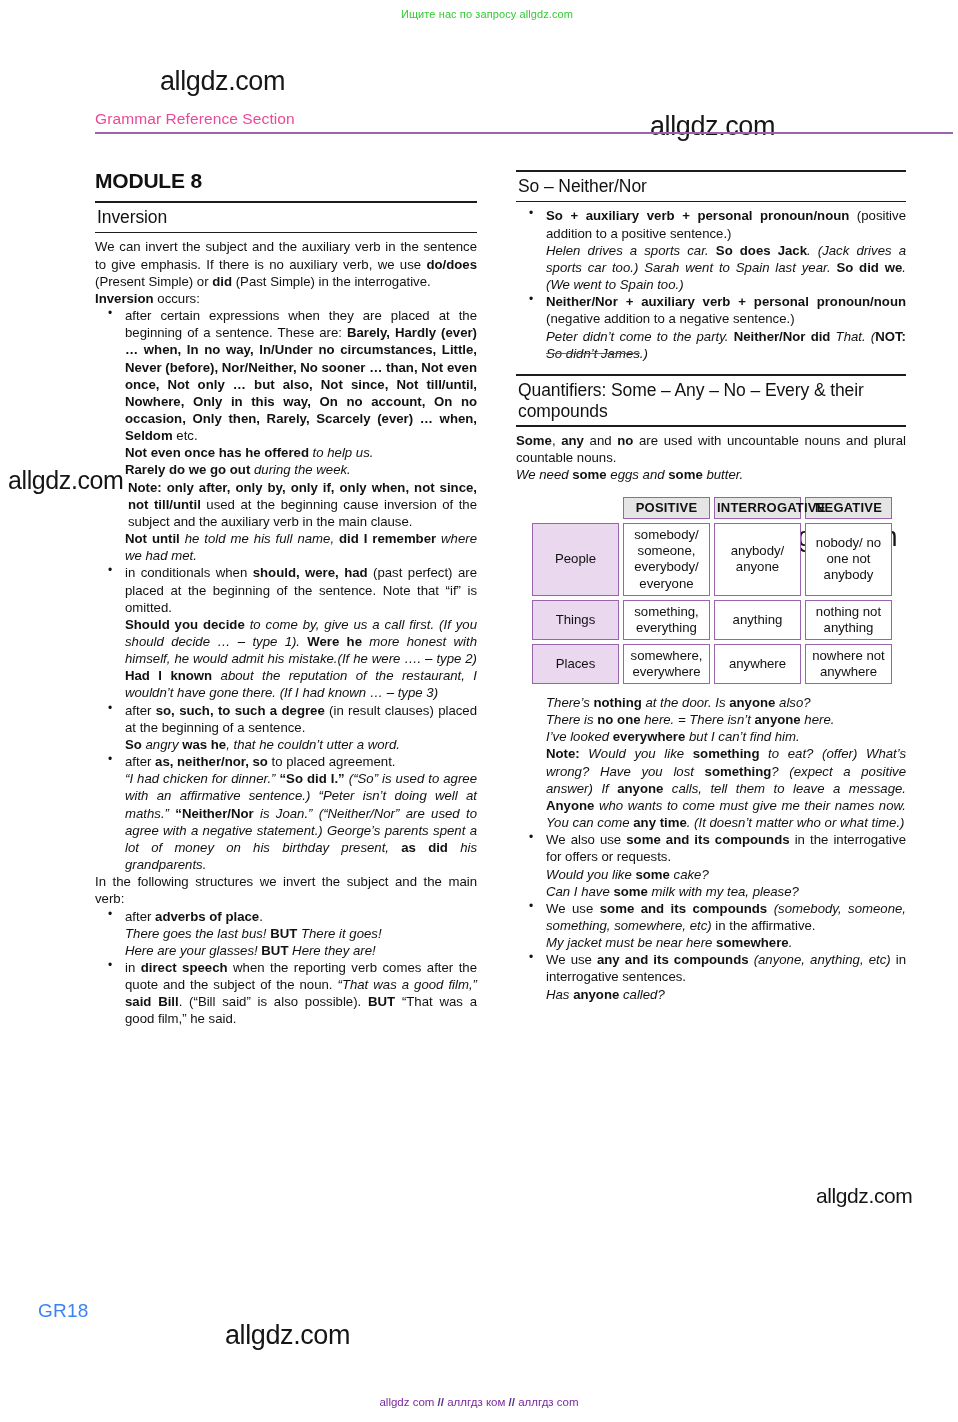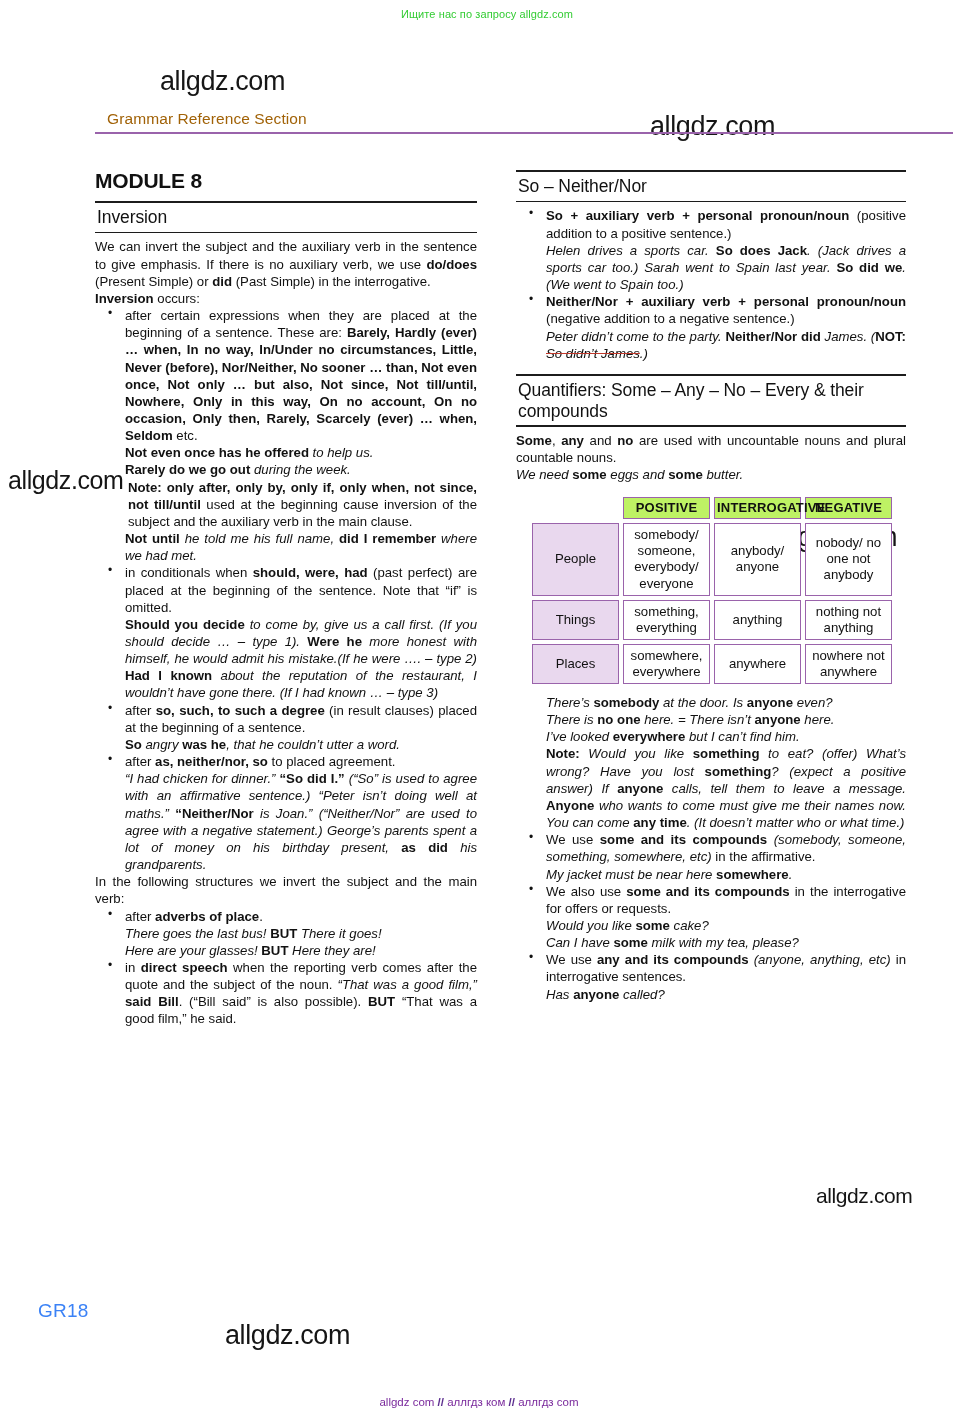"Grammar Reference Section" .hdr-title { color: #a16207 -> #ec4899; margin-left: 12px -> none }
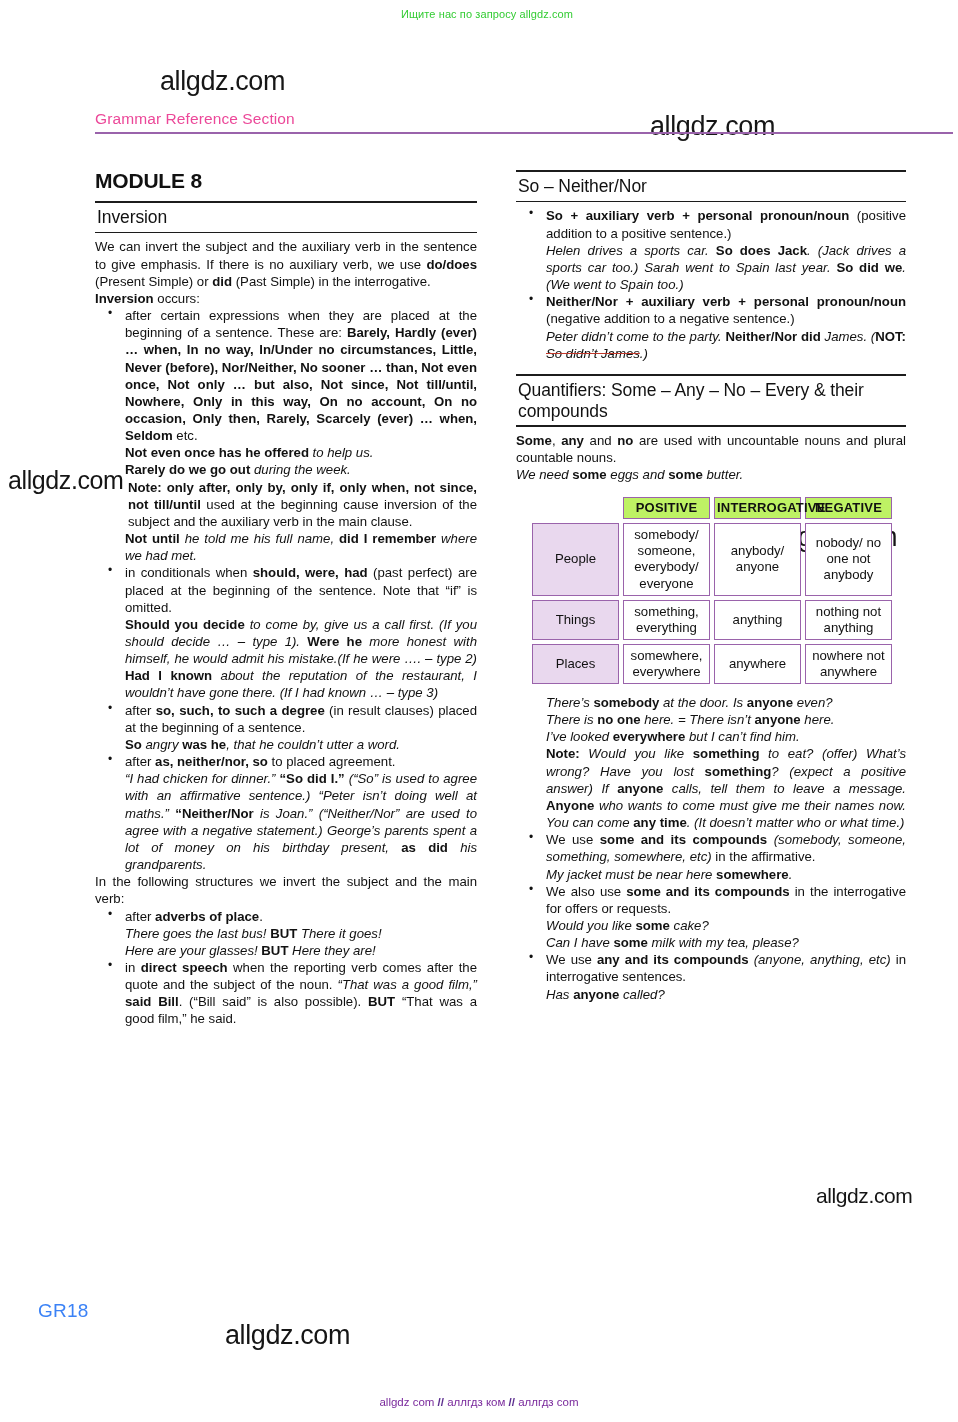"James. (" i { text: James -> That }
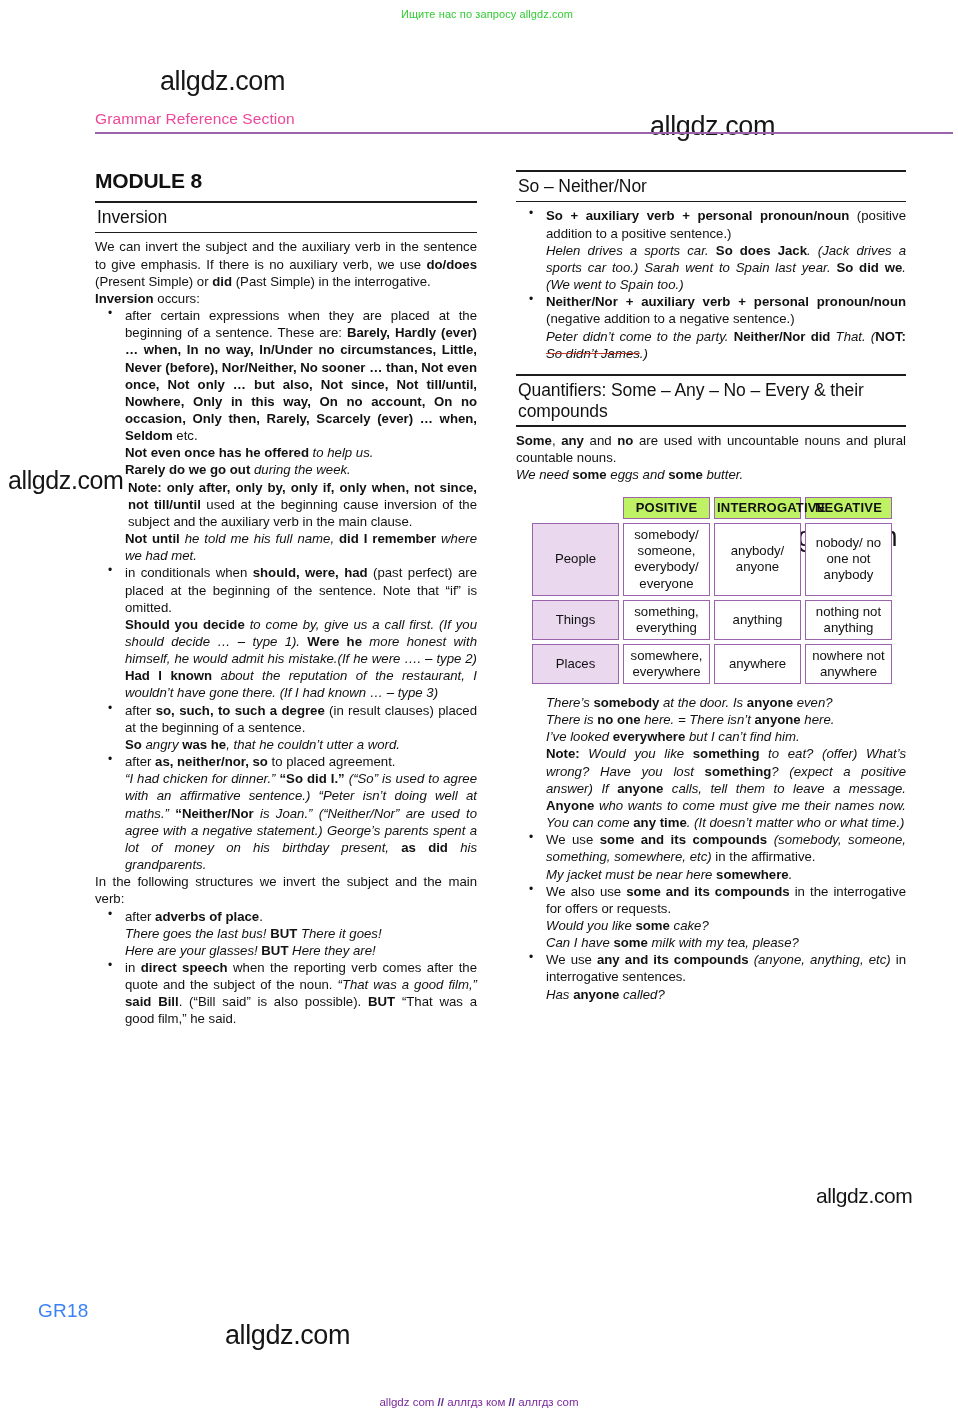"POSITIVE" table.qt th { background: #bef264 -> #e5e5e5 }
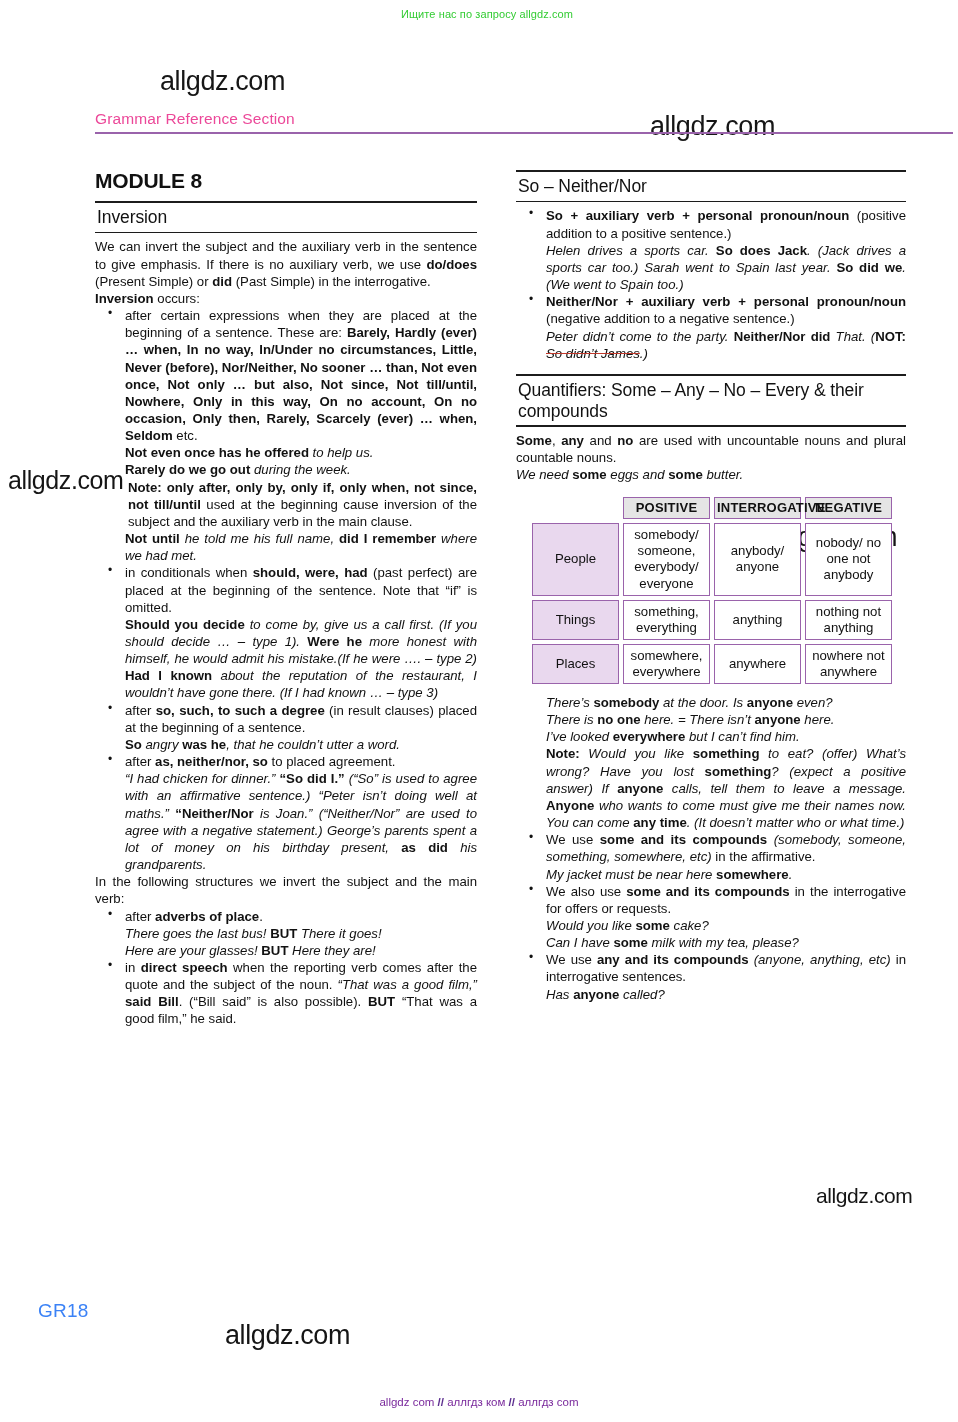"somebody" span.bi { text: somebody -> nothing }
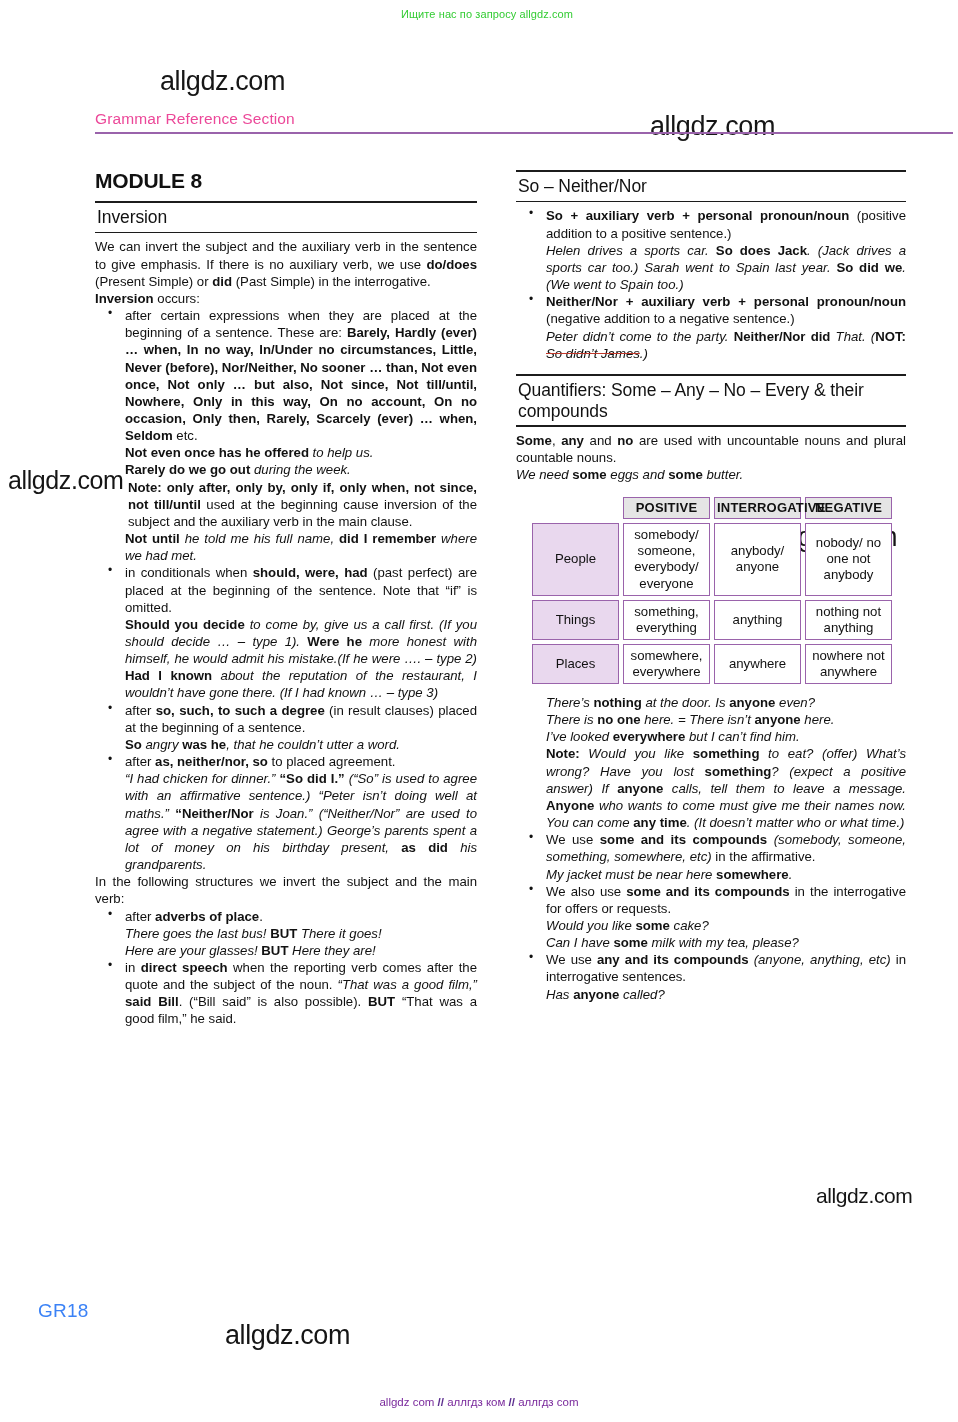"even?" i { text: even -> also }
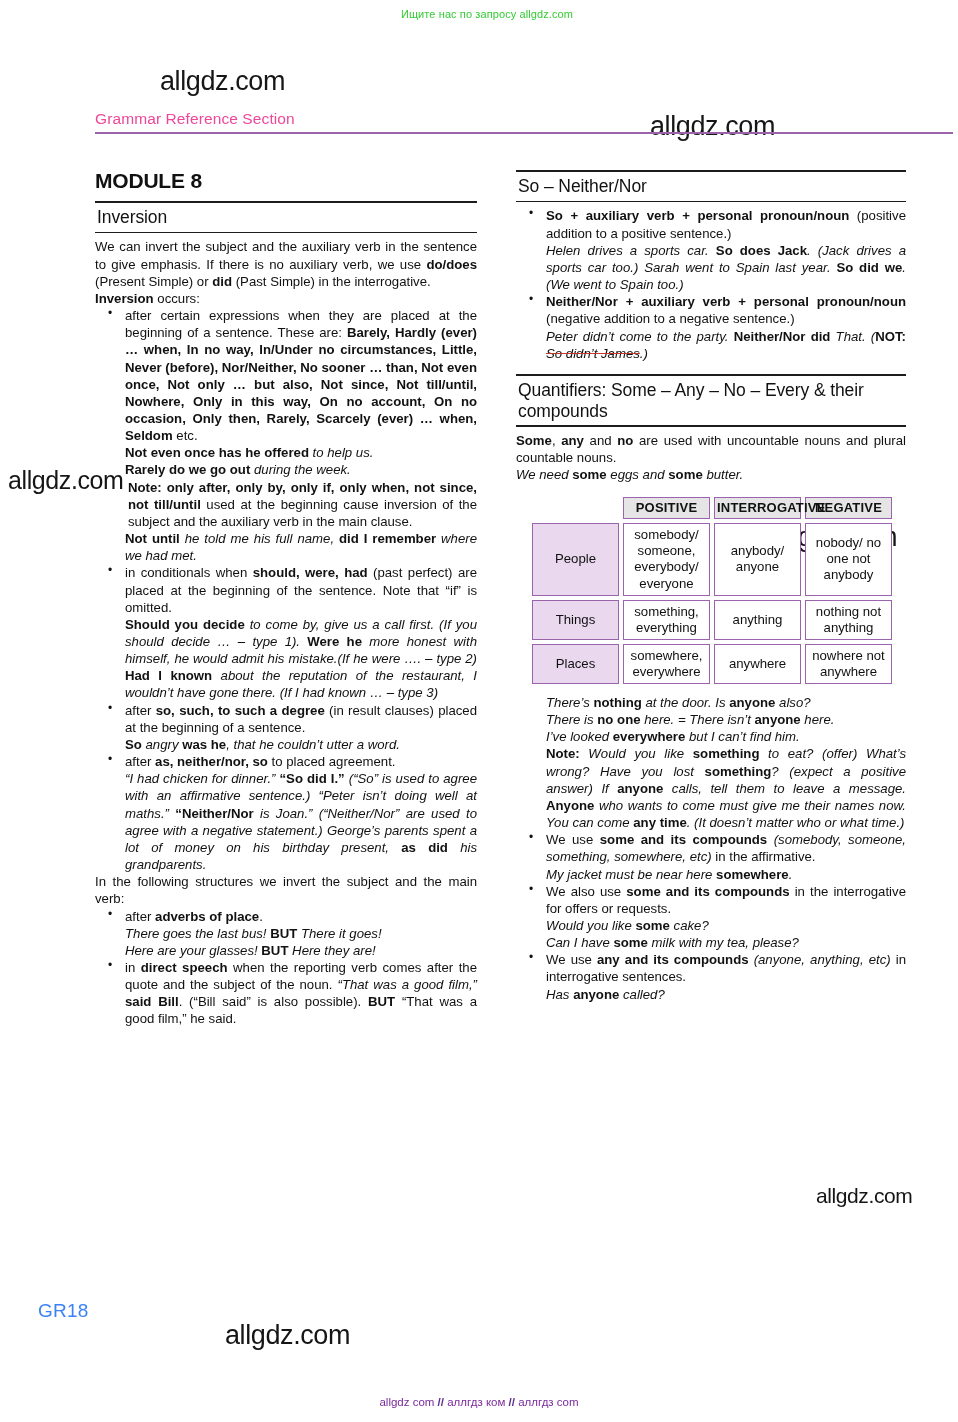"We use some and its" li { order: before "We also use some and" -> after "We also use some and" }
